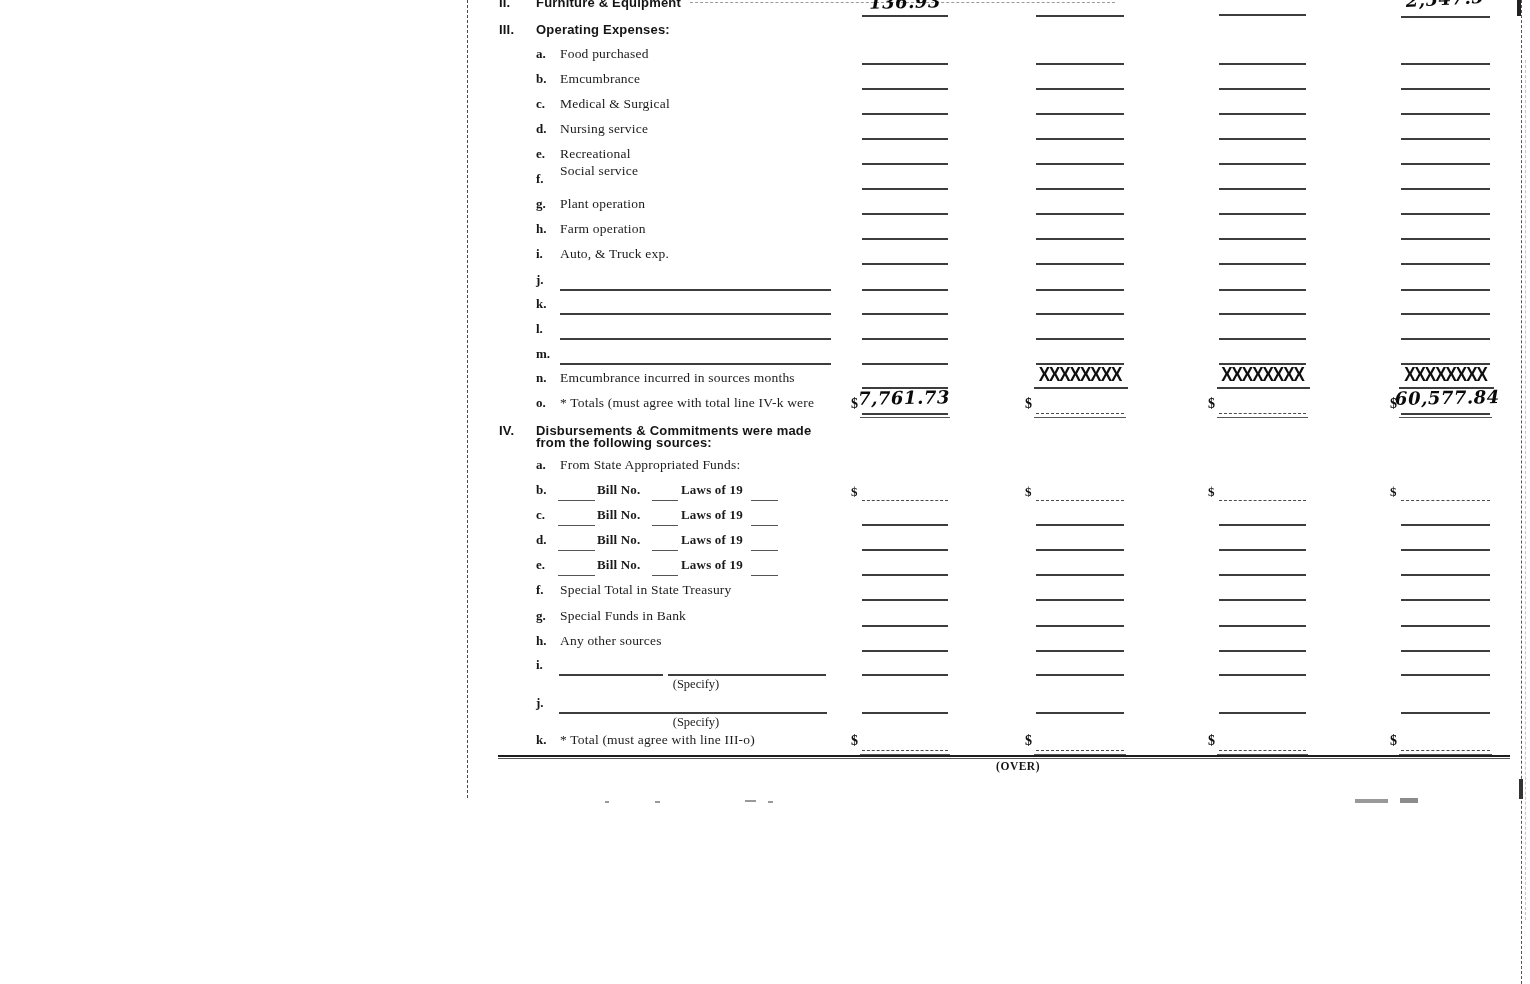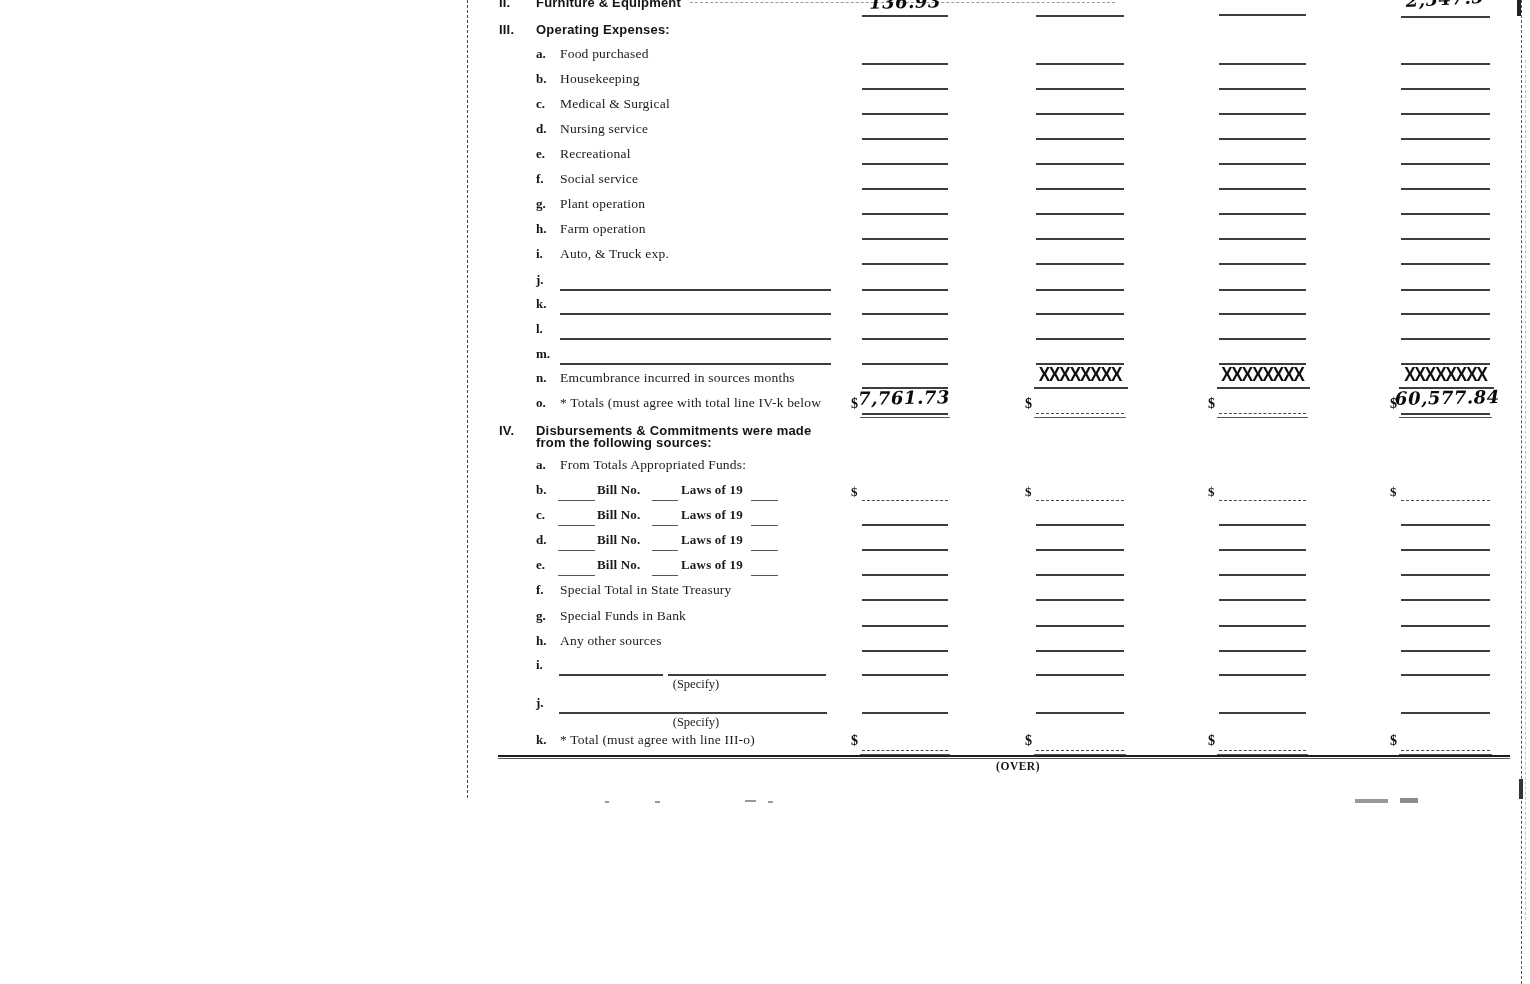"Housekeeping" div.lbl { text: Housekeeping -> Emcumbrance }
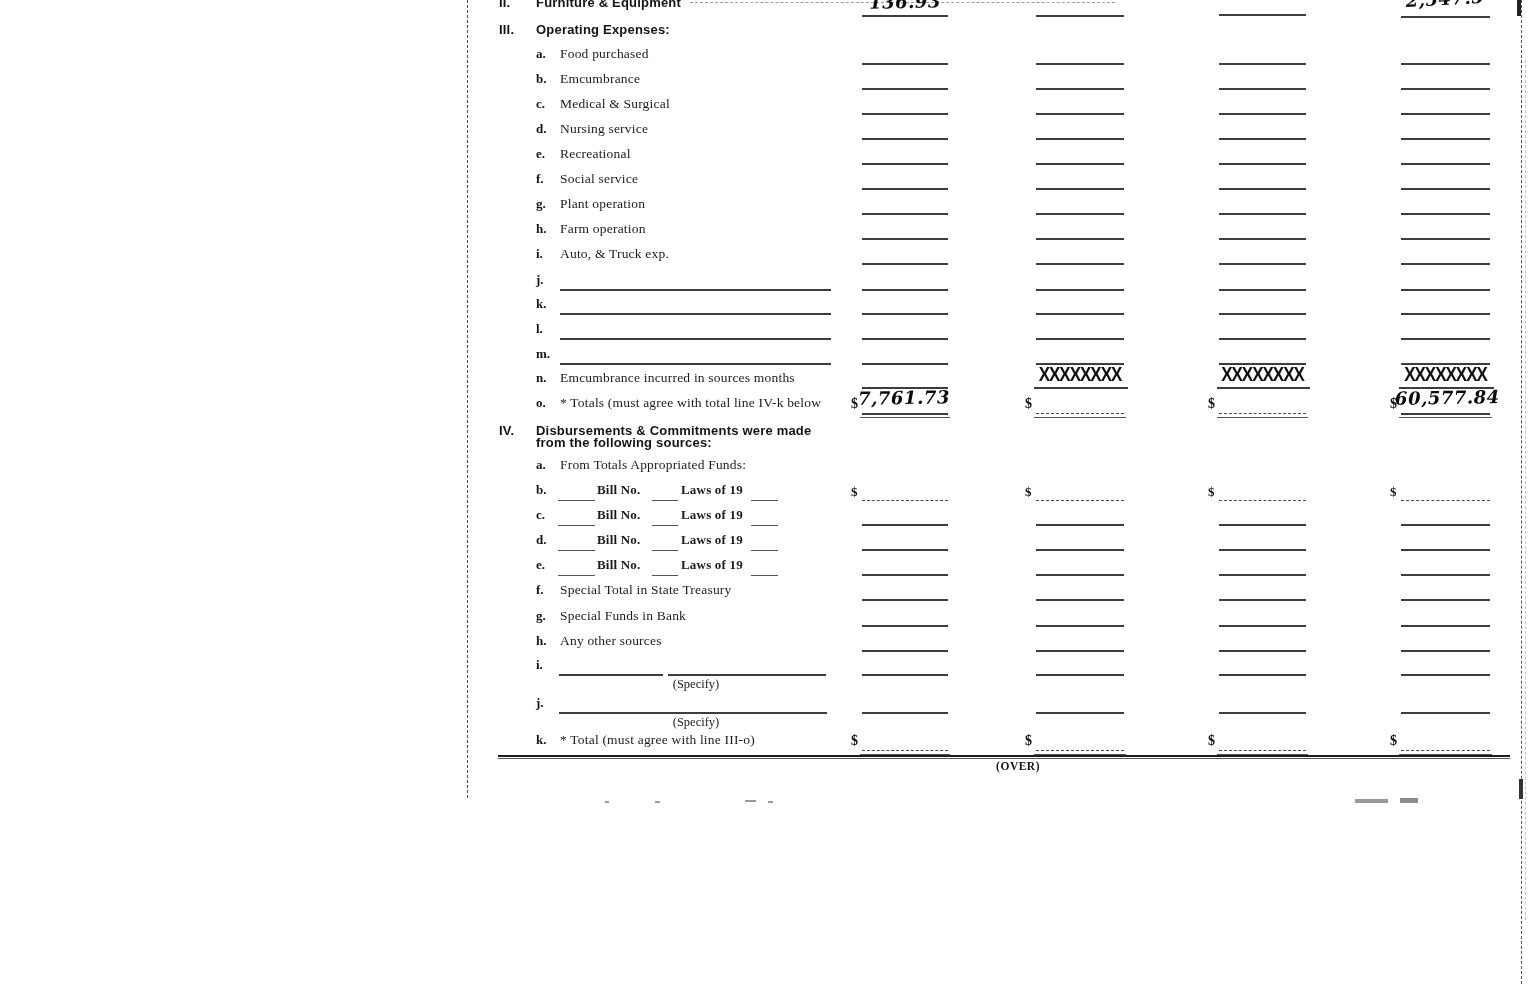"Social service" div.lbl { top: 171px -> 163px }
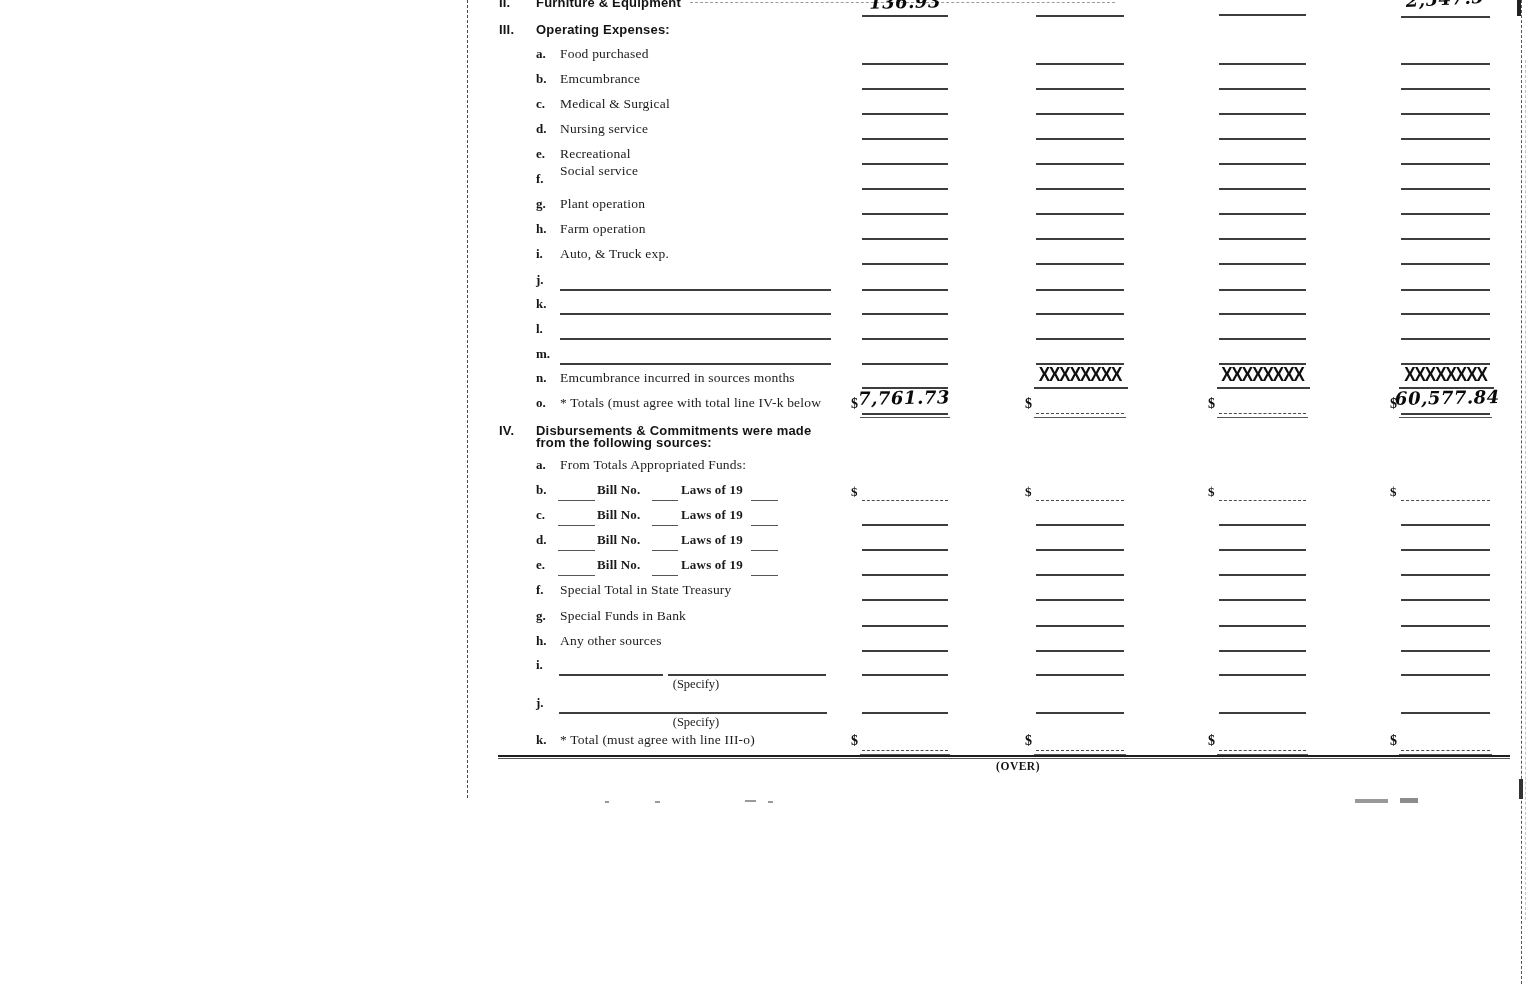"* Totals (must agree with" div.lbl { text: below -> were }
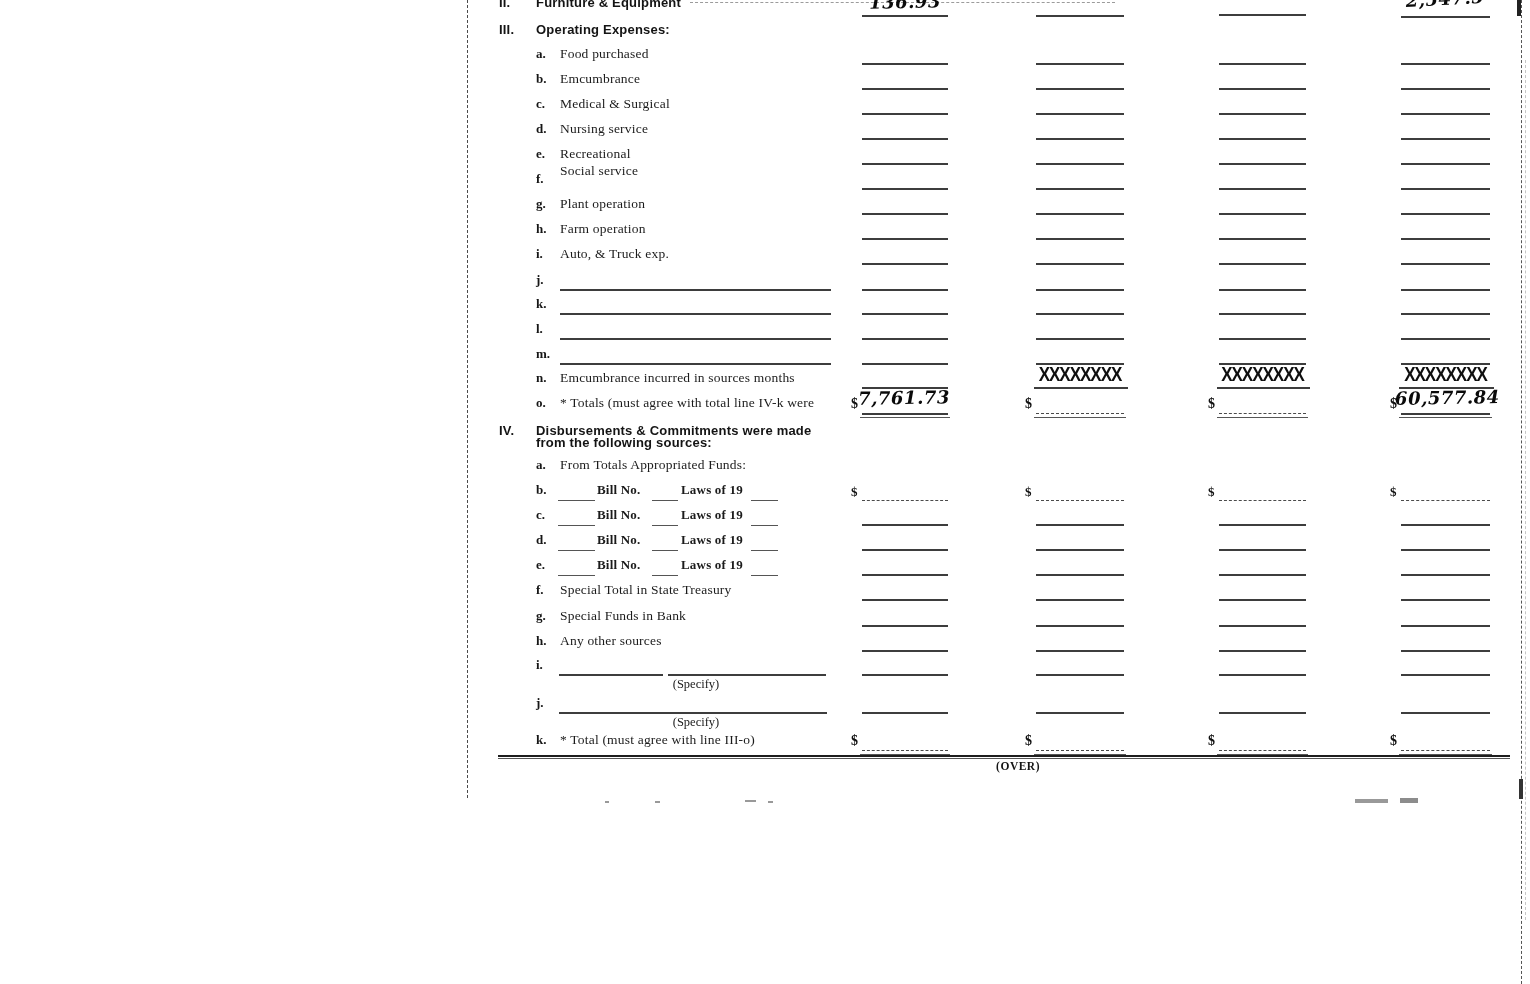"From Totals Appropriated Funds:" div.lbl { text: Totals -> State }
